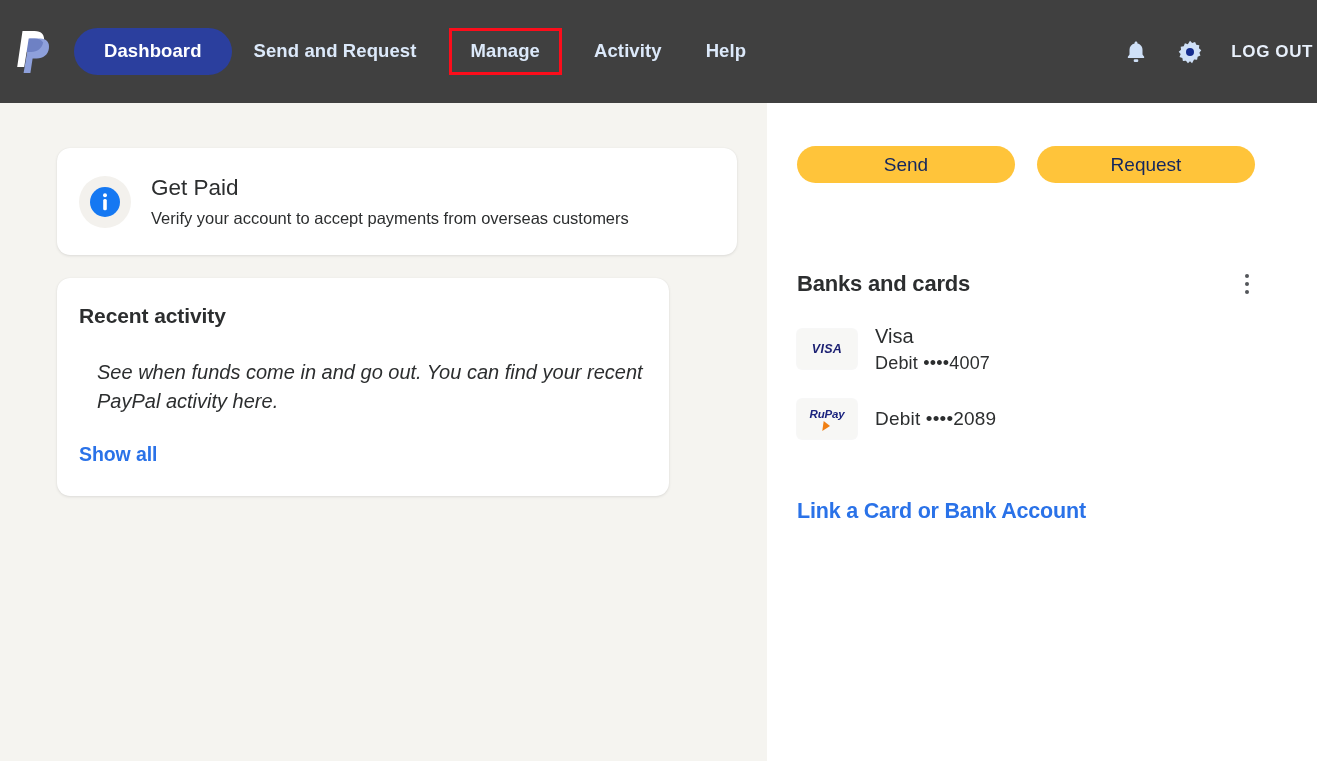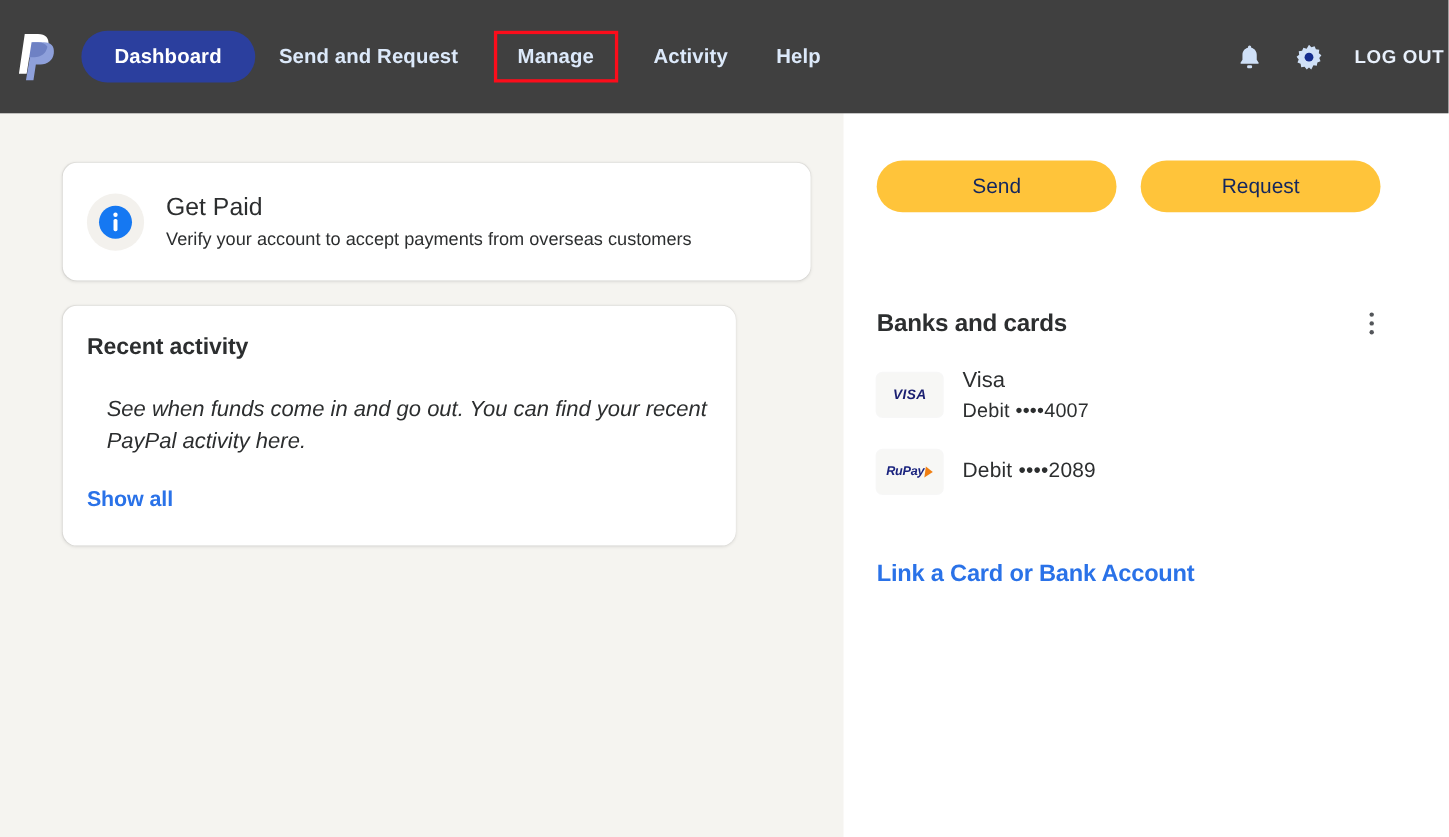"Send" .pill-btn { height: 47px -> 37px }
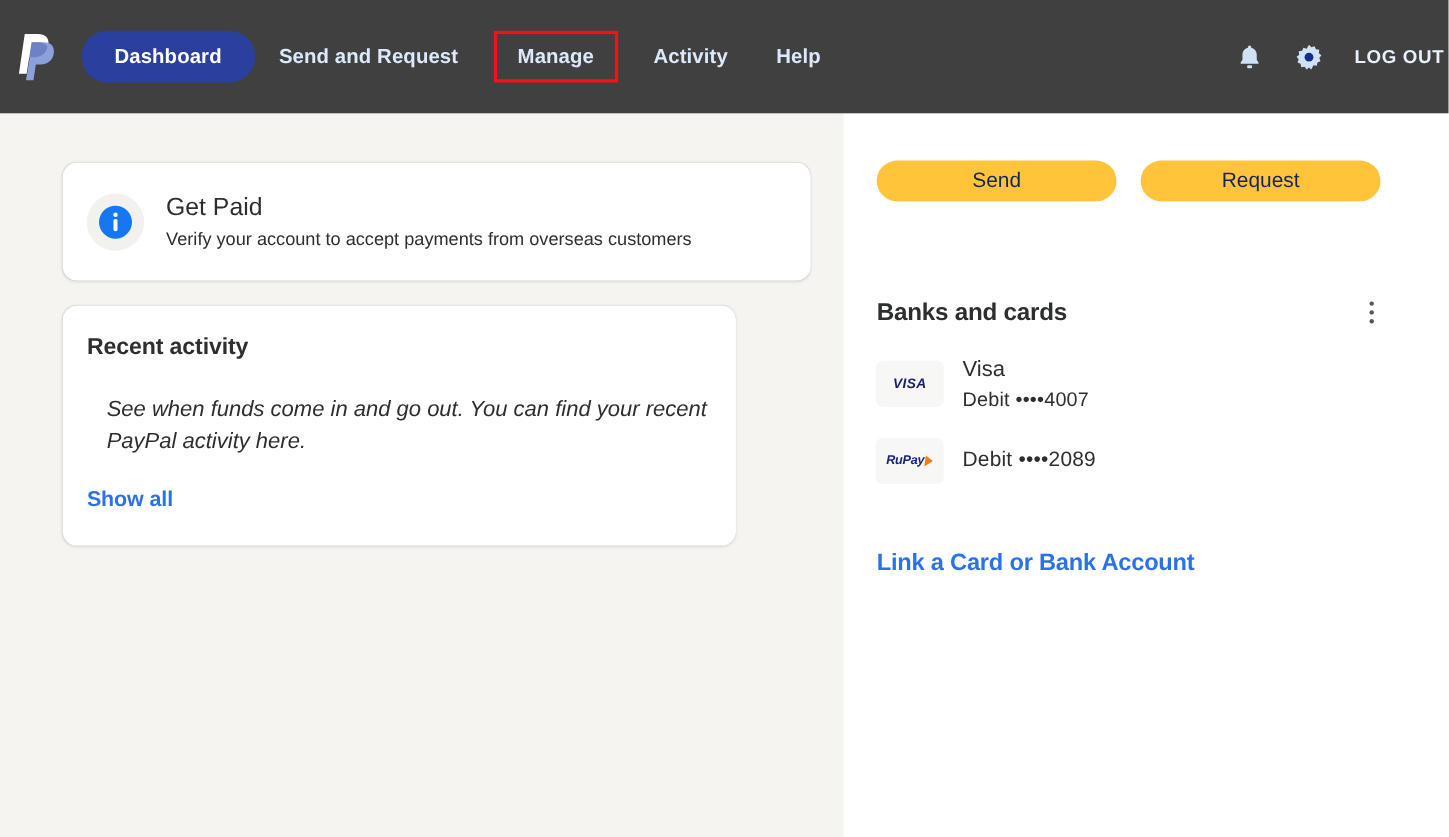"RuPay" .rupay-mark { flex-direction: none -> column }
